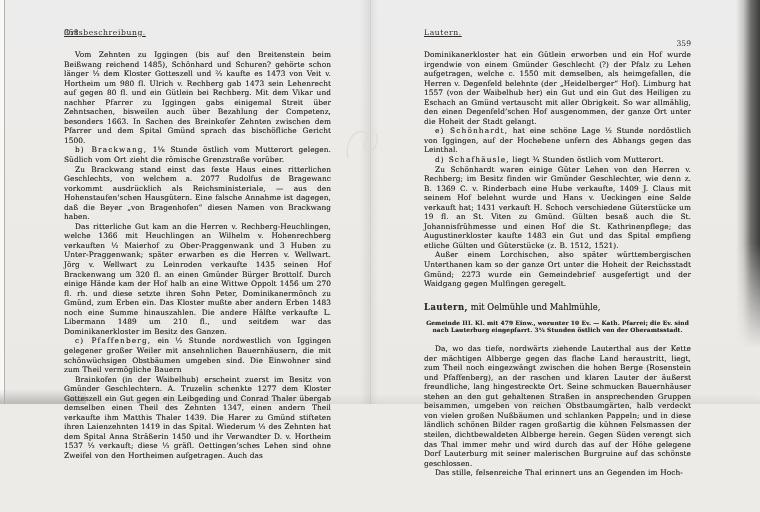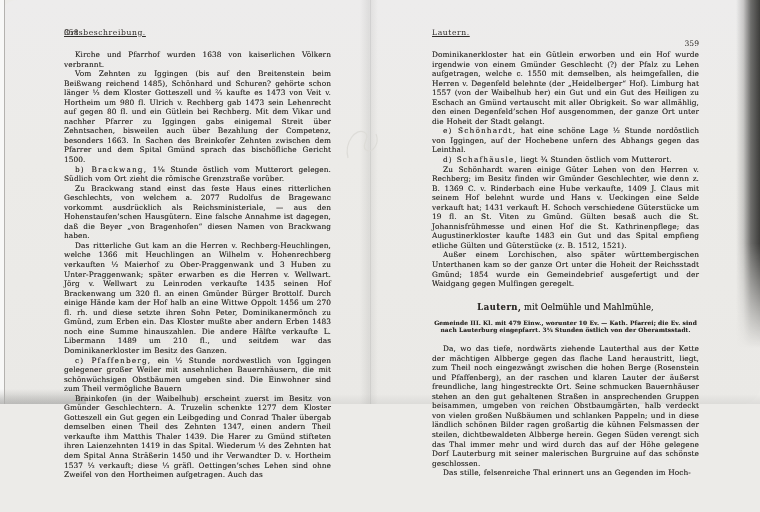"Lautern." .page-right { margin-left: 8px -> none }
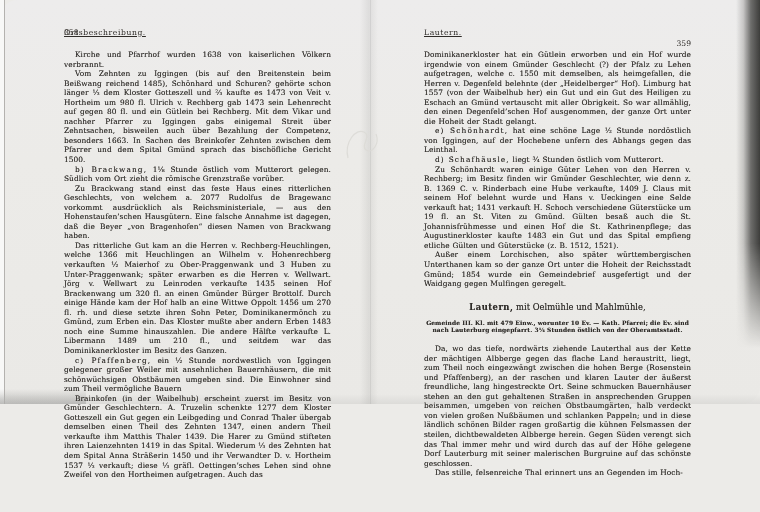"Kirche und Pfarrhof wurden 1638" p.indent { html: <p><span></span><span>Kirche und Pfarrhof wurden 1638 von kaiserlichen Völkern verbrannt.</span></p> -> none }
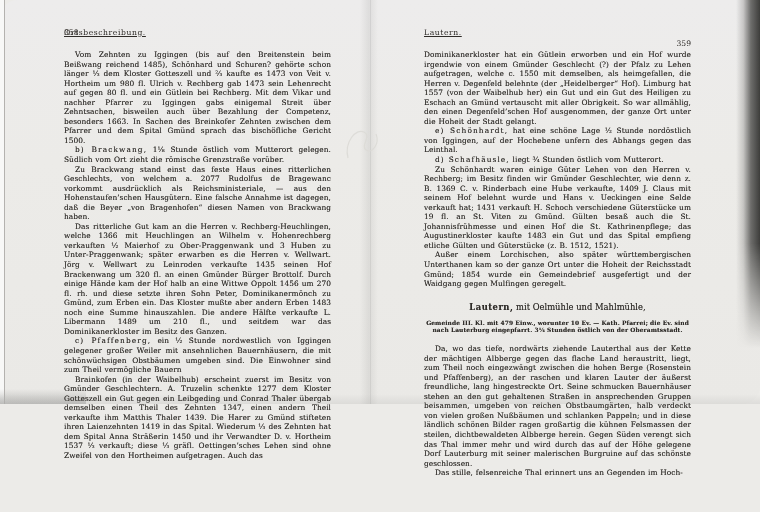"Außer einem Lorchischen, also später" span { text: 1854 -> 2273 }
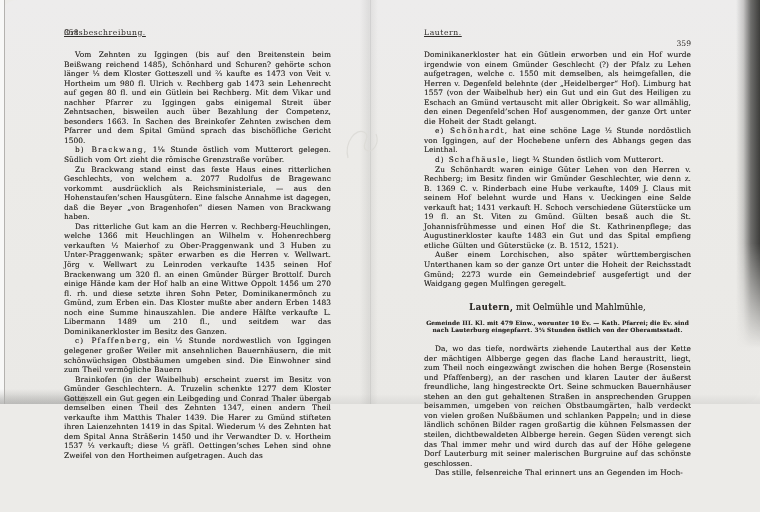"Lautern, mit Oelmühle und Mahlmühle," .section-heading { text-align: center -> left }
